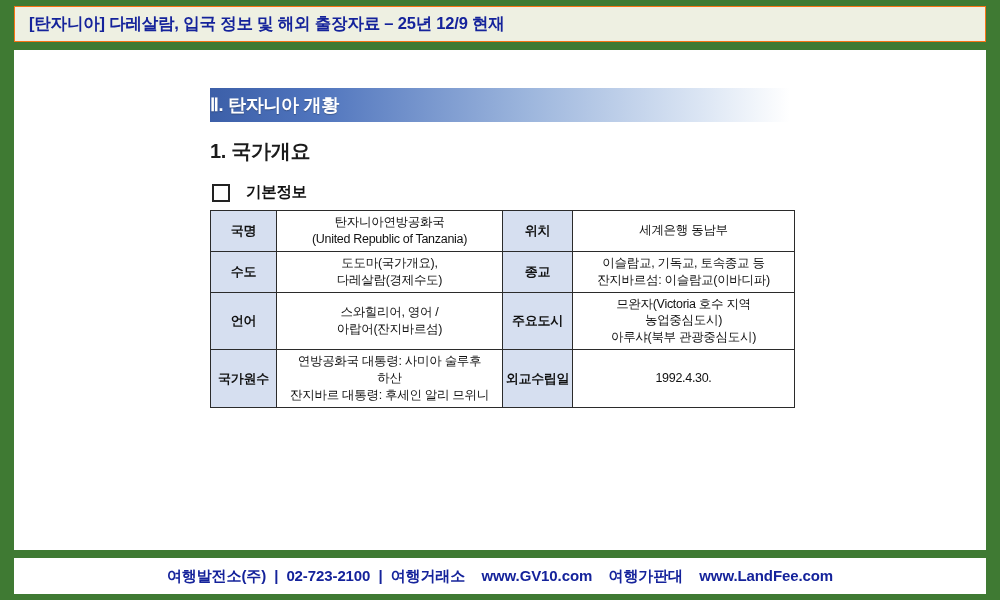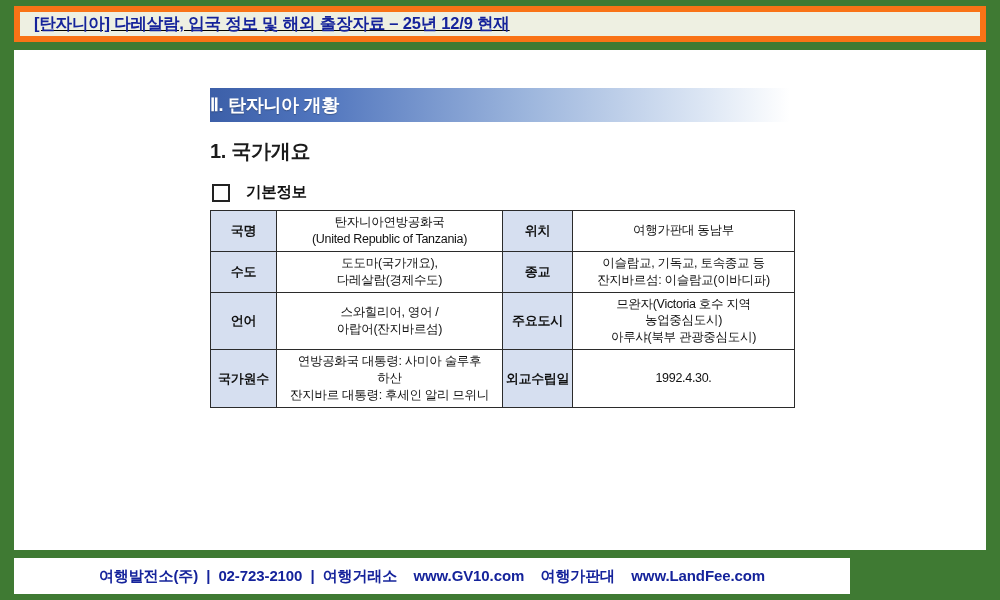"[탄자니아] 다레살람, 입국 정보 및" .top-banner { border: 6px solid #f97316 -> 1px solid #f97316; text-decoration: underline -> none }
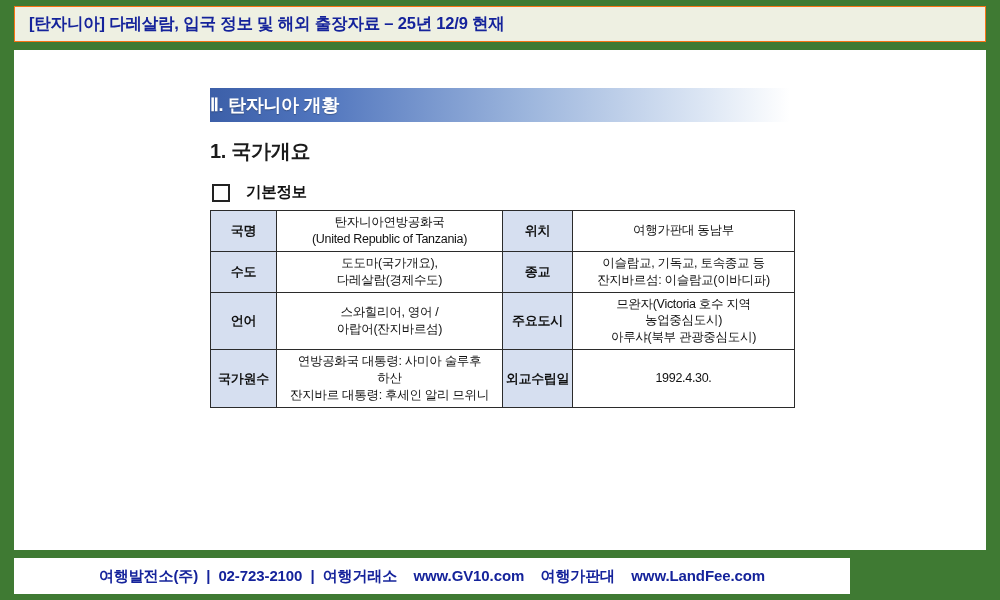"여행가판대 동남부" div { text: 여행가판대 -> 세계은행 }
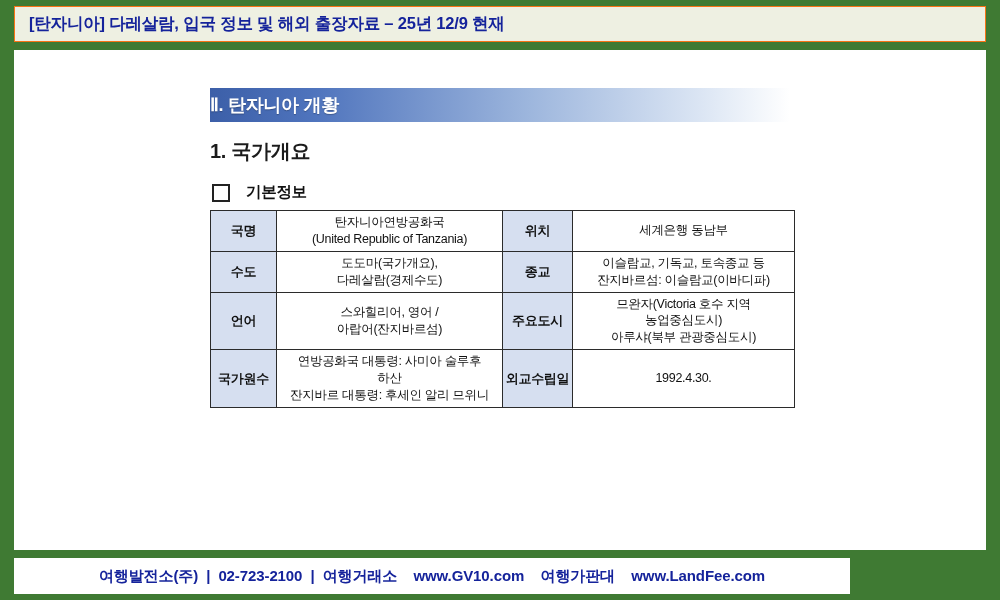"여행발전소(주) | 02-723-2100 | 여행거래소" .bottom-banner { width: 836px -> 972px }
